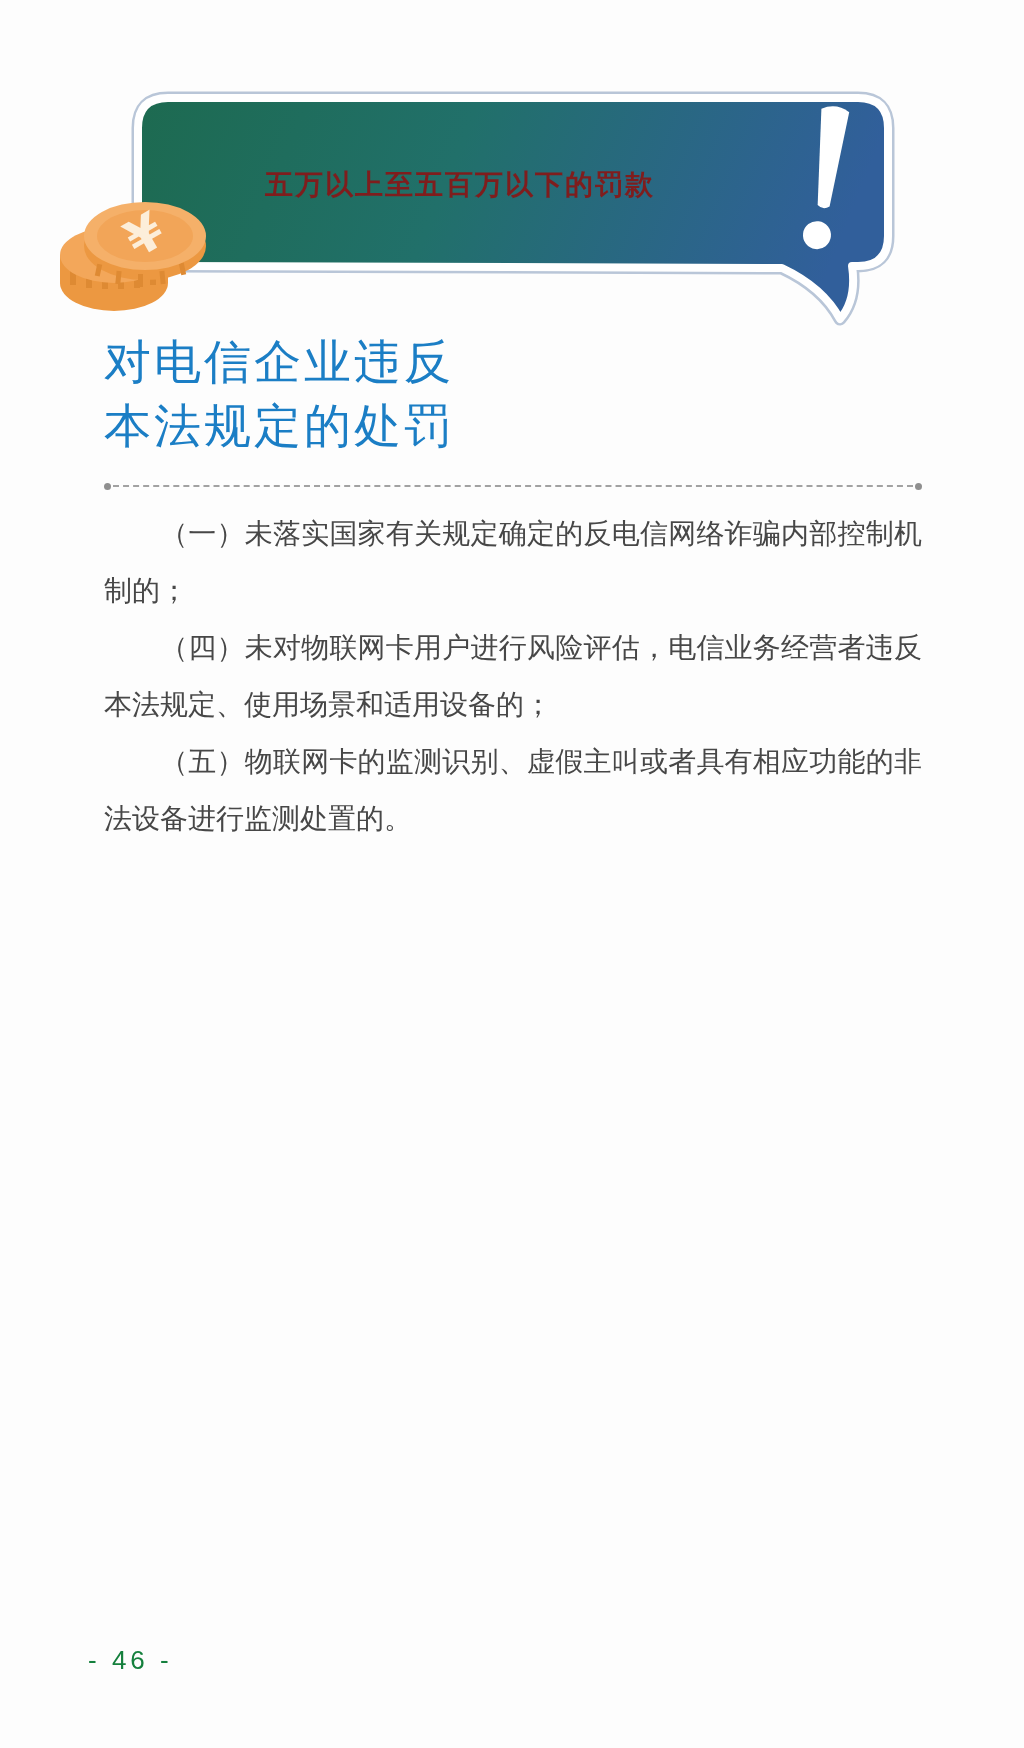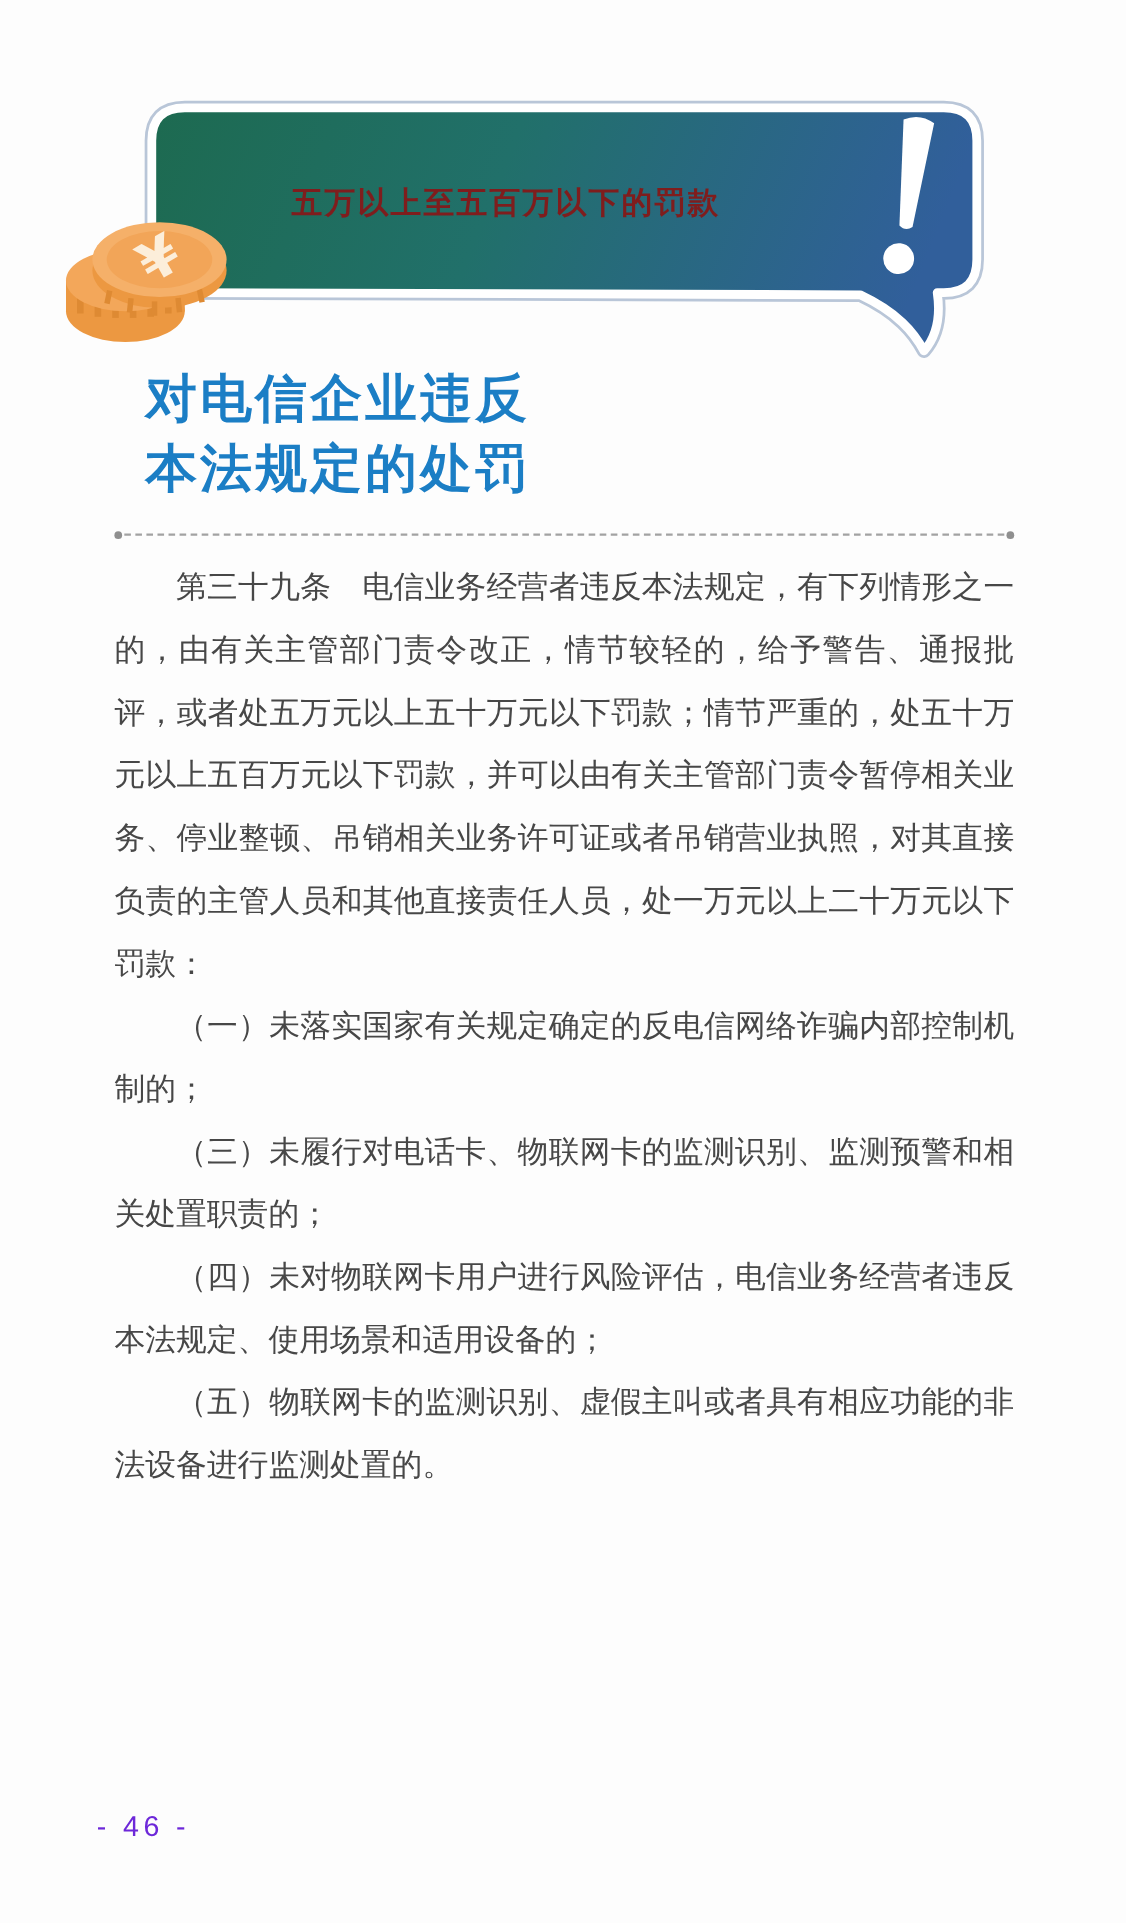"对电信企业违反" .heading { font-weight: bold -> normal; margin-left: 28px -> none }
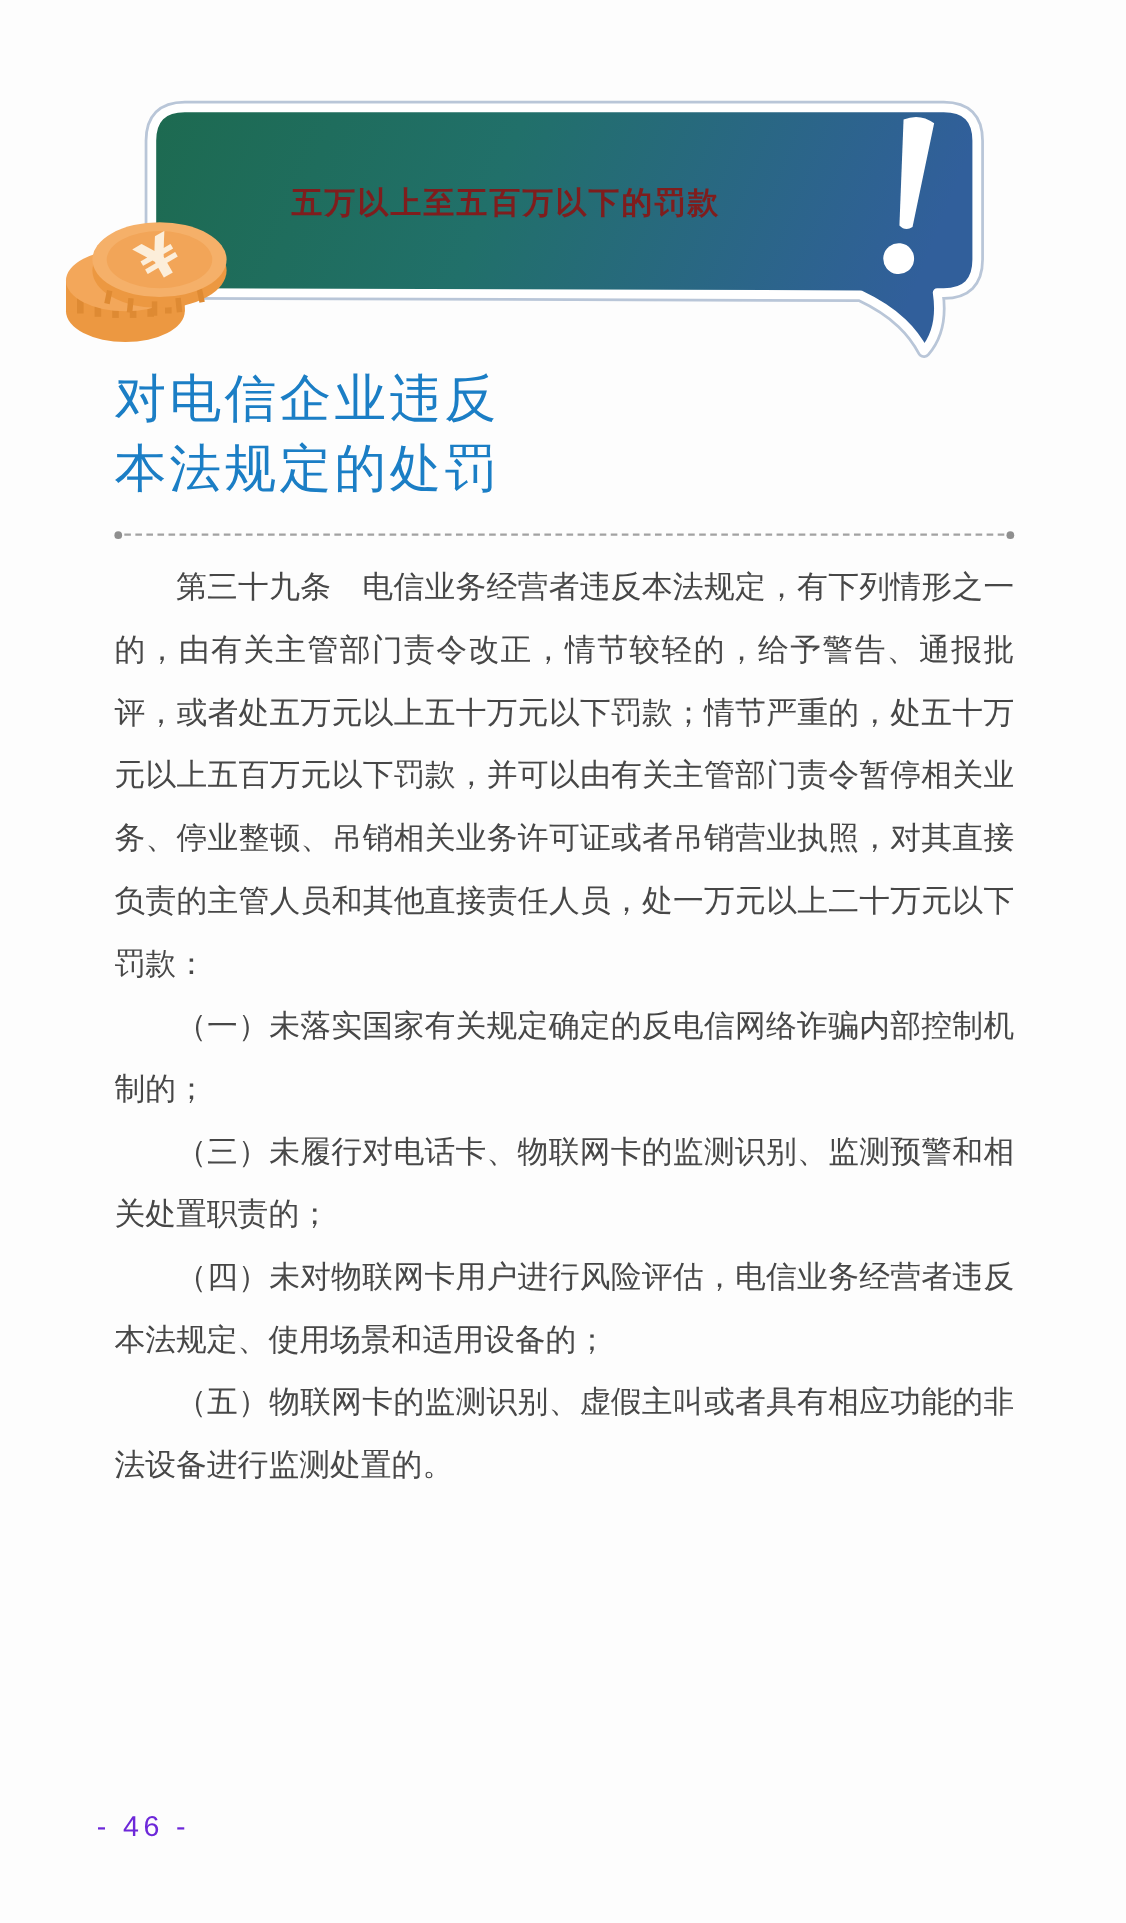"第三十九条" p { html: <p>第三十九条 电信业务经营者违反本法规定，有下列情形之一的，由有关主管部门责令改正，情节较轻的，给予警告、通报批评，或者处五万元以上五十万元以下罚款；情节严重的，处五十万元以上五百万元以下罚款，并可以由有关主管部门责令暂停相关业务、停业整顿、吊销相关业务许可证或者吊销营业执照，对其直接负责的主管人员和其他直接责任人员，处一万元以上二十万元以下罚款：</p> -> none }
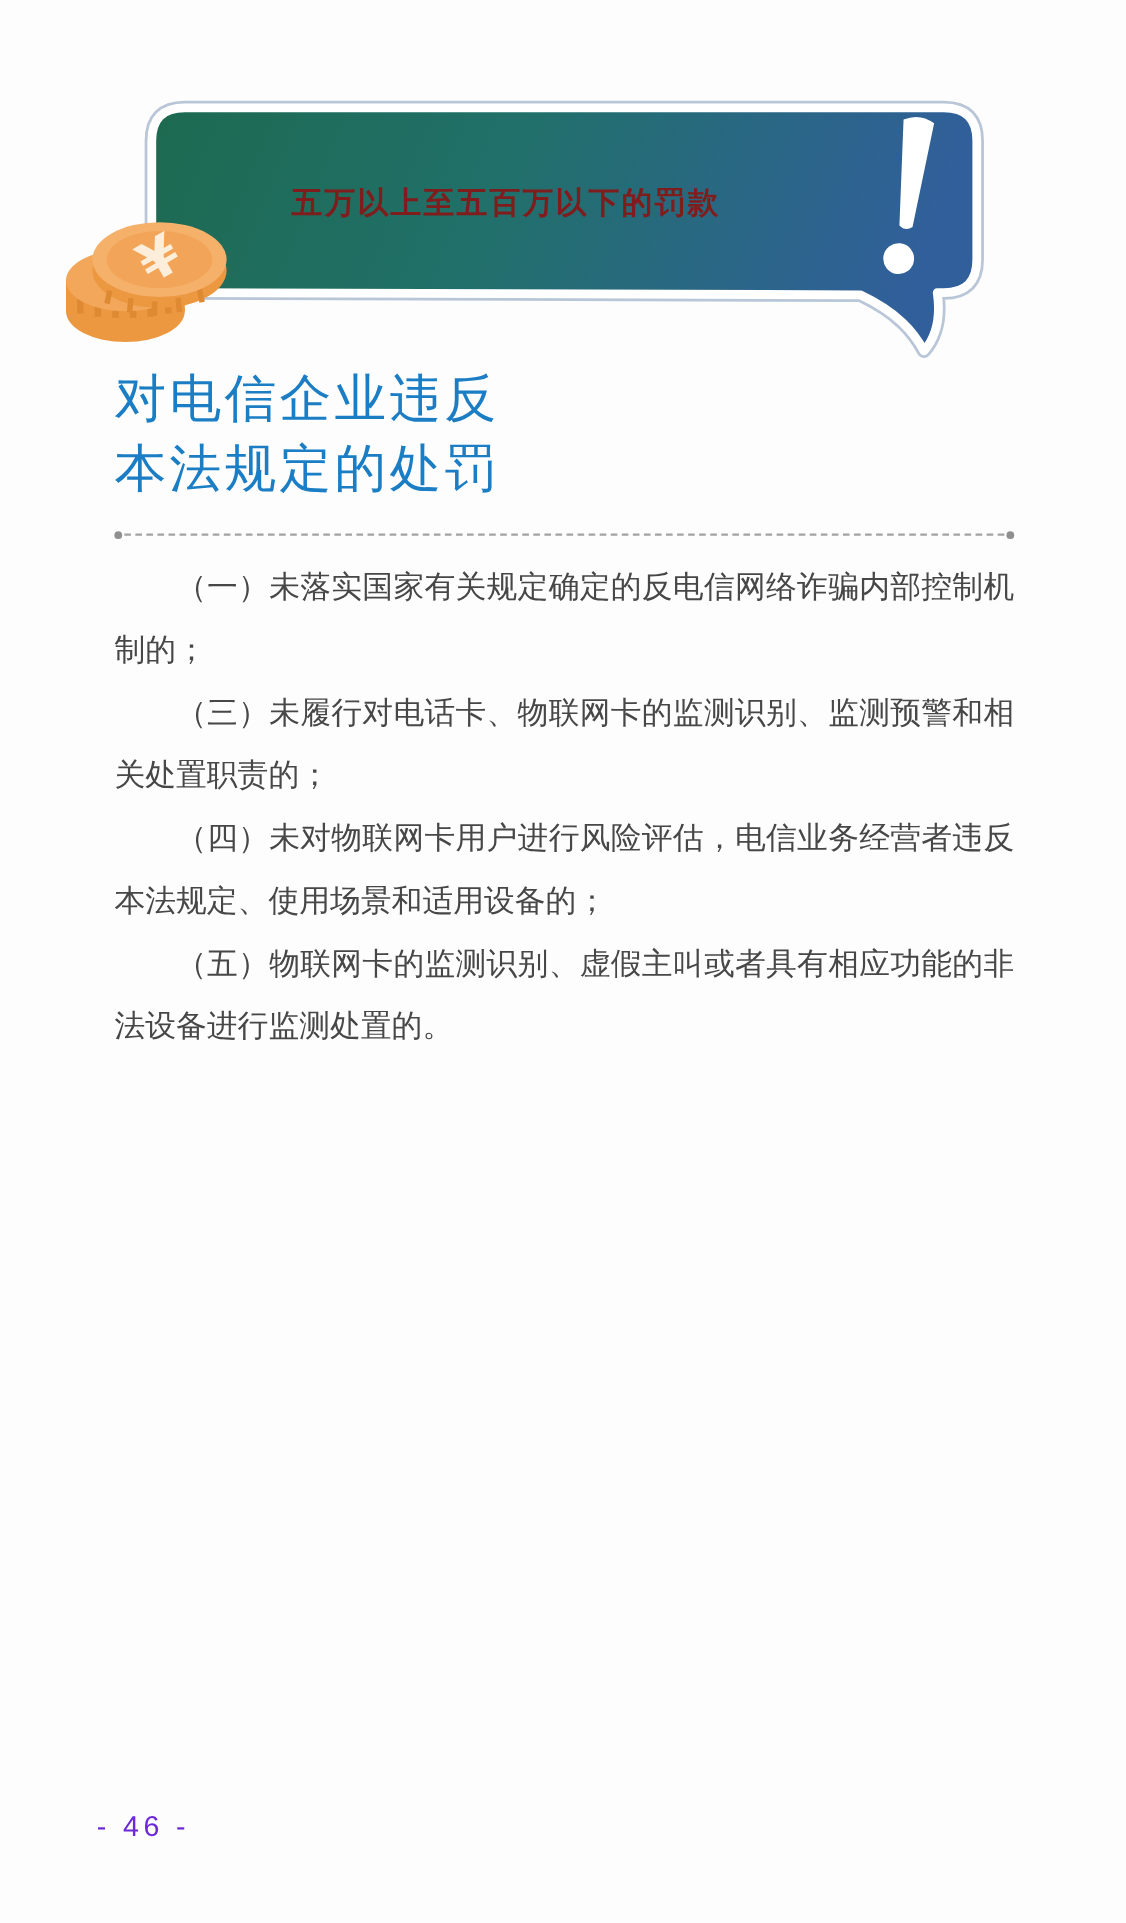"（三）未履行对电话卡、物联网卡的监测识别、监测预警和相关处置职责的；" p { html: <p>（三）未履行对电话卡、物联网卡的监测识别、监测预警和相关处置职责的；</p> -> none }
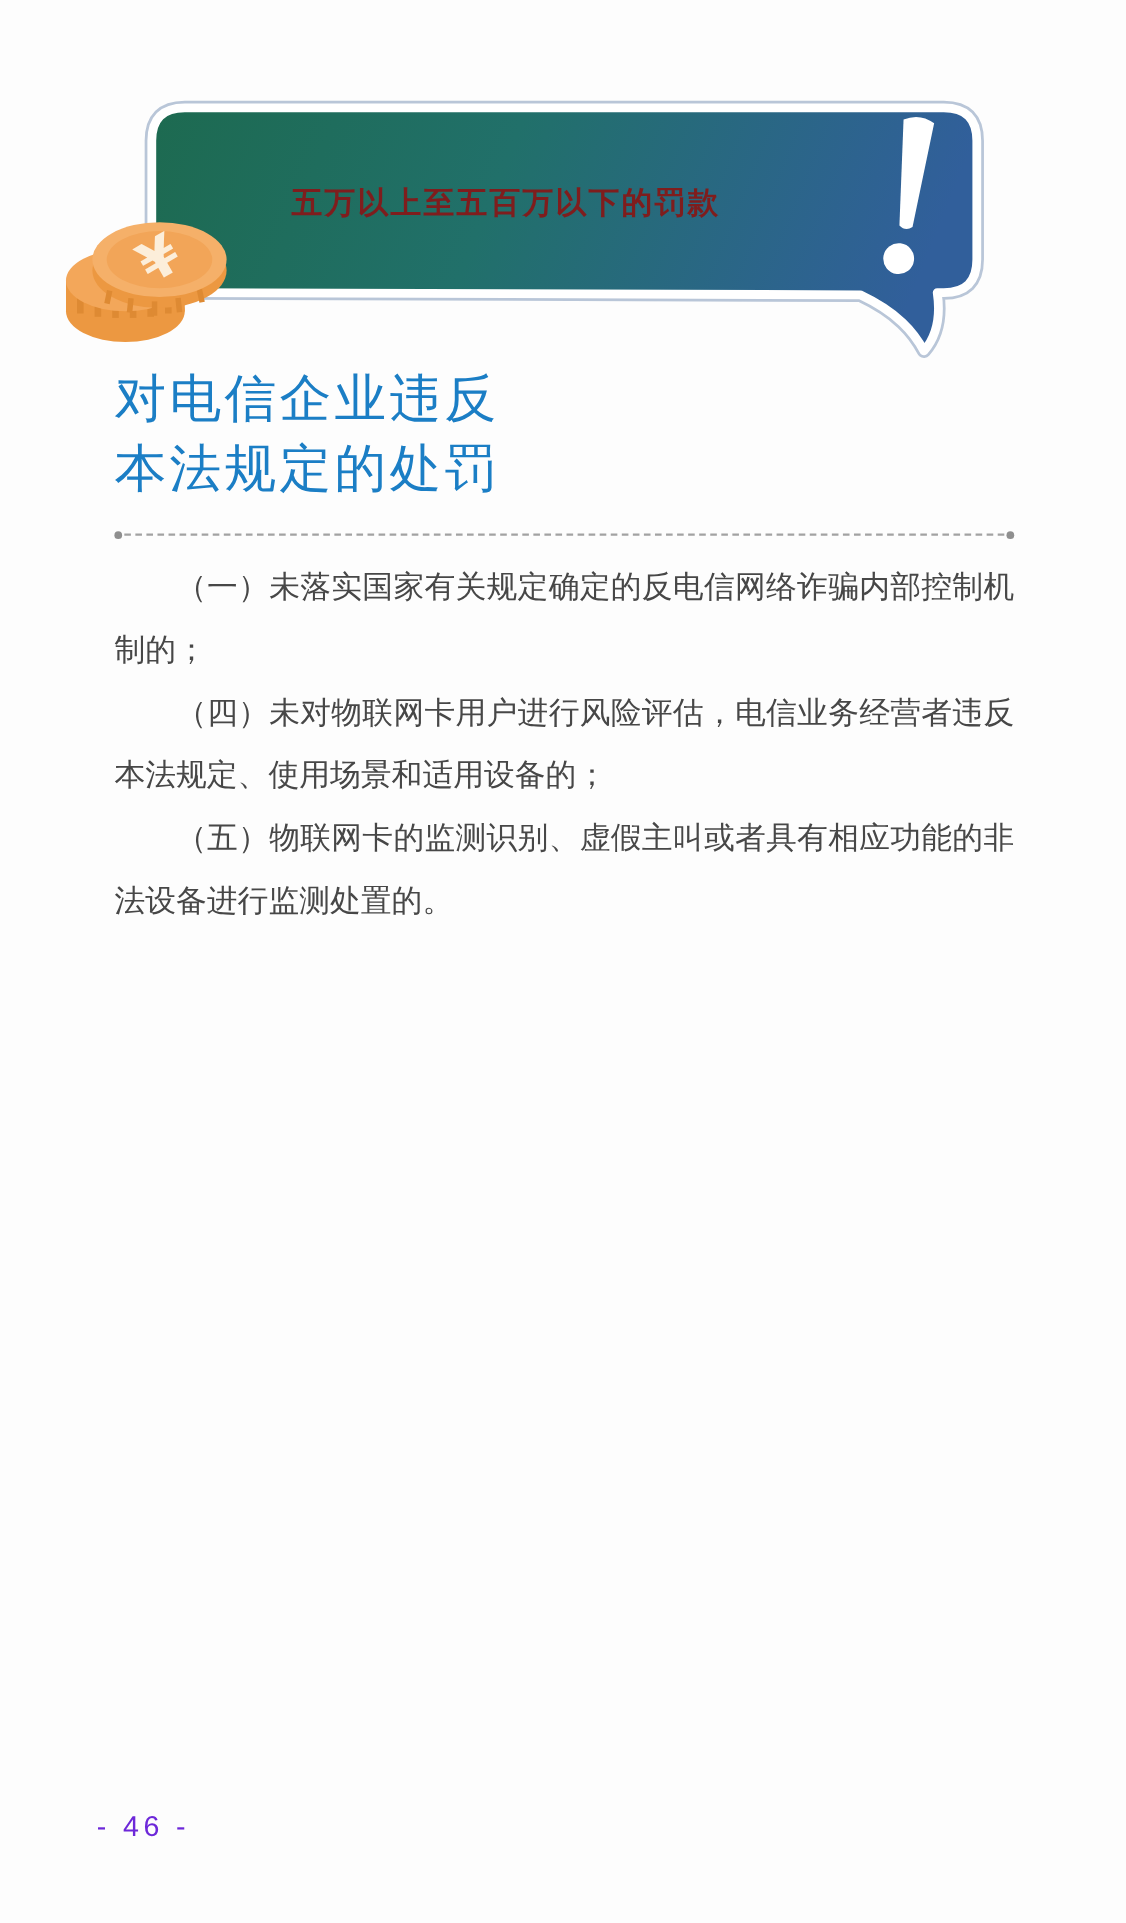"- 46 -" .page-number { color: #6d28d9 -> #15803d }
